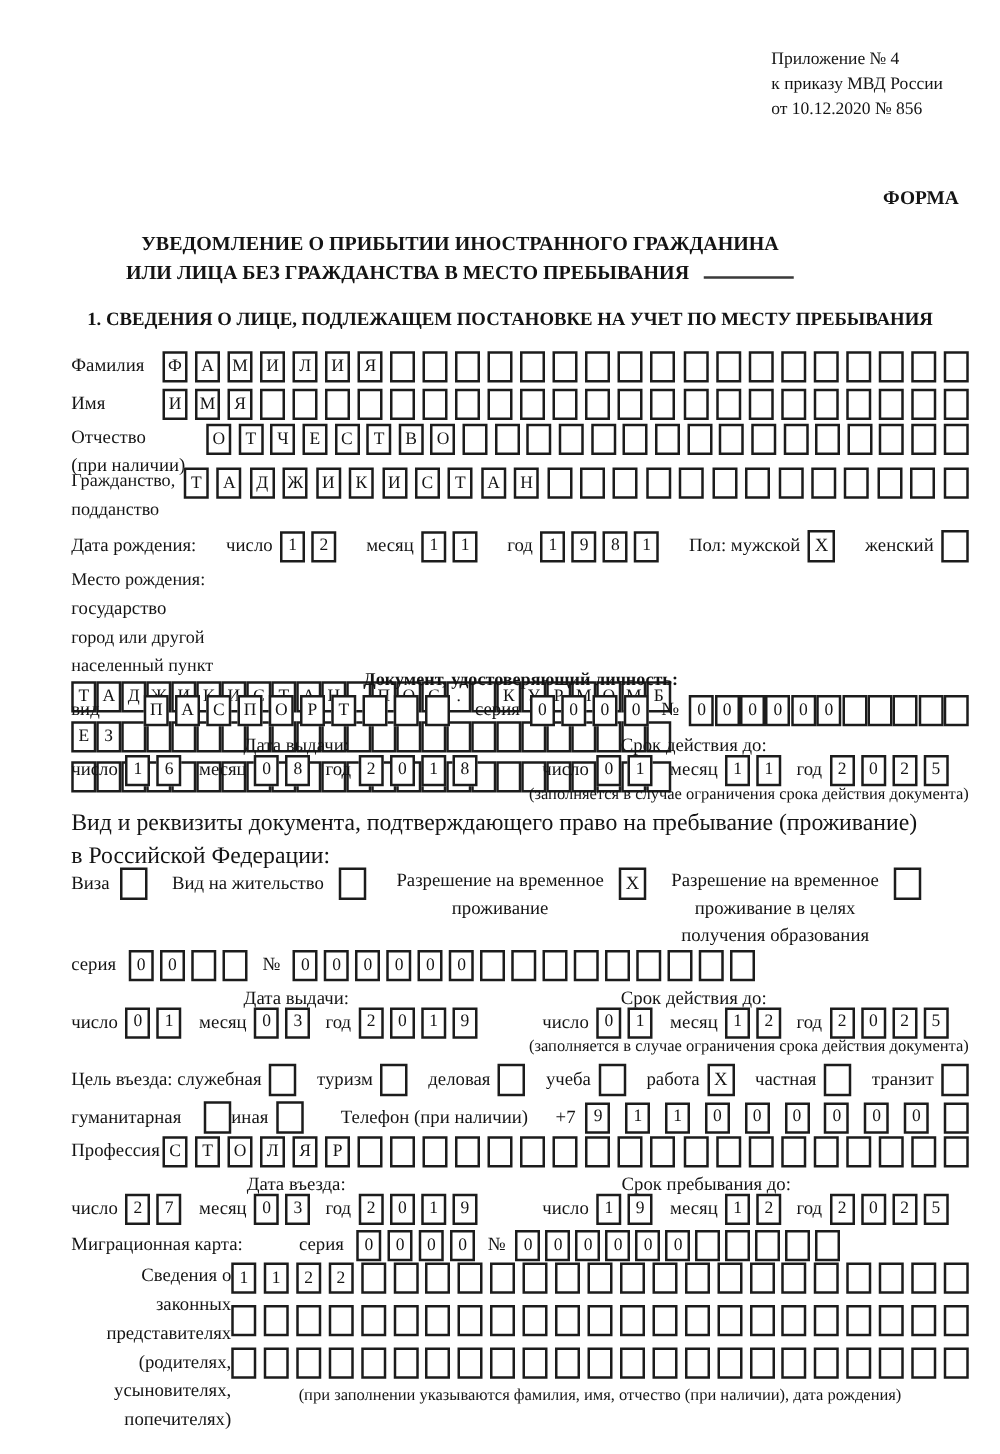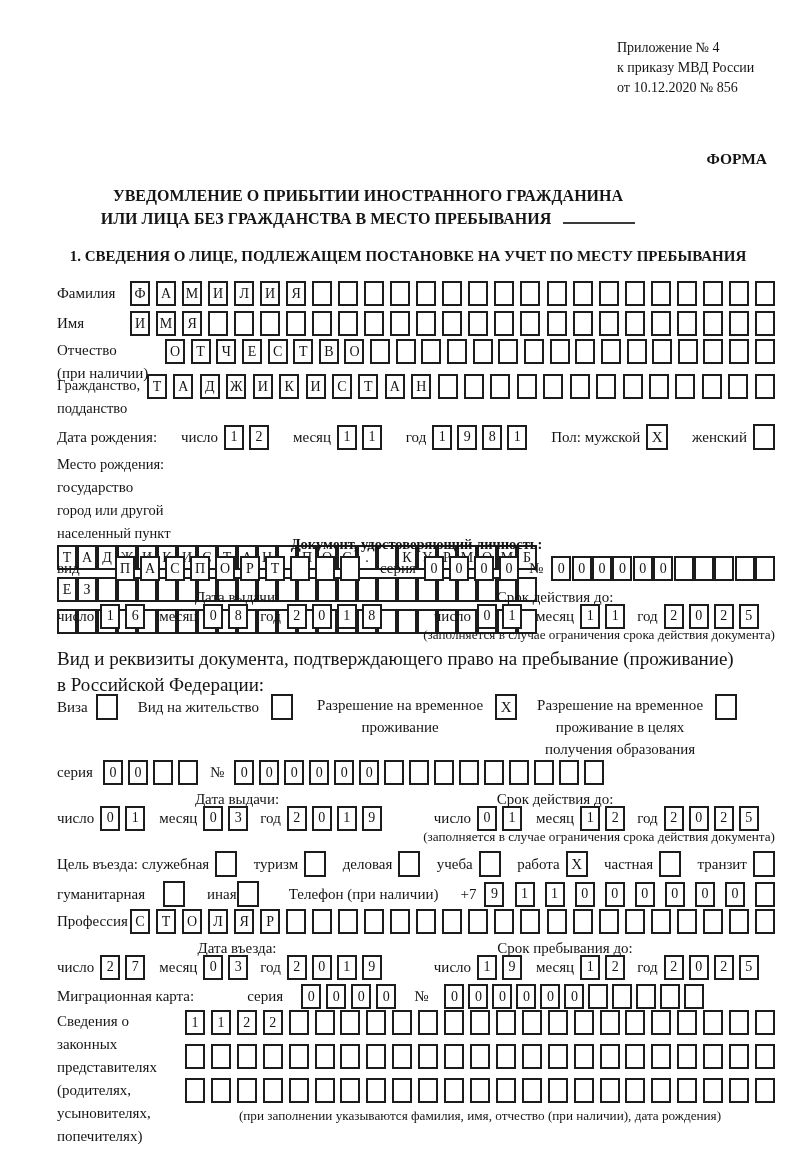"иная" span.grp { gap: 0 -> 6px; margin-left: 22px -> none }
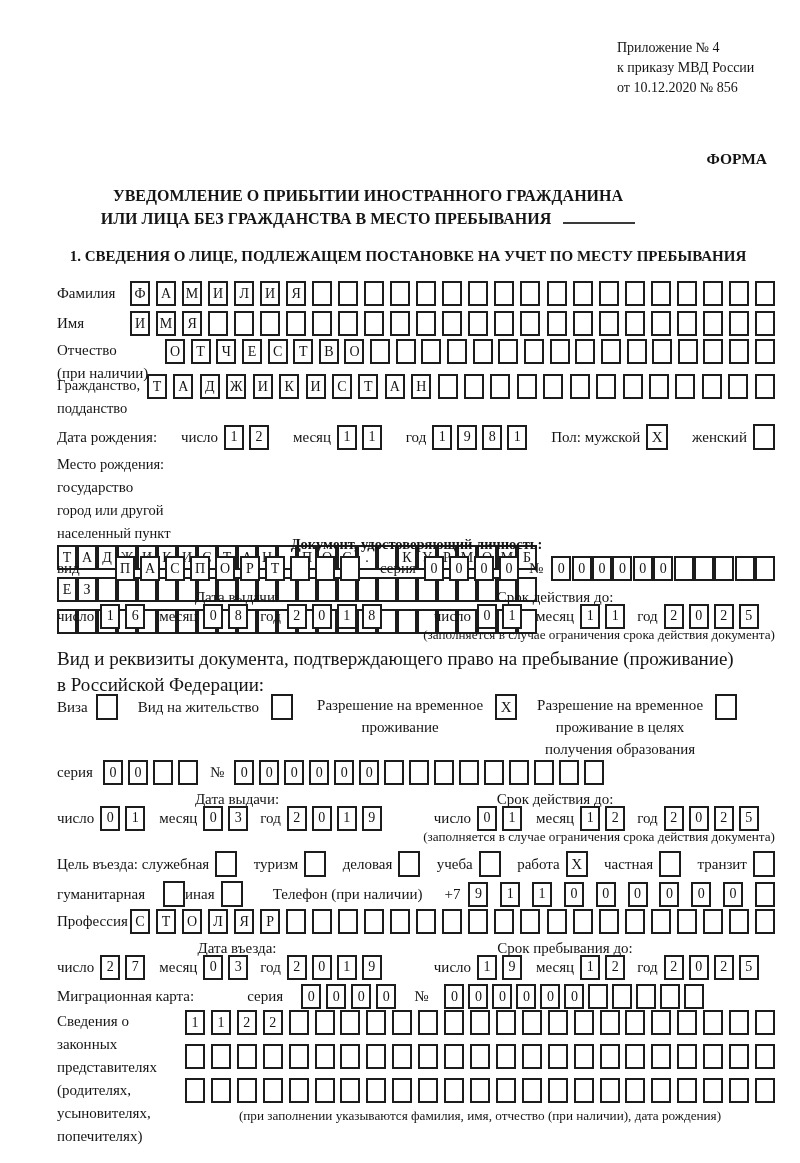"Миграционная карта:" div.row { gap: 8px -> none }
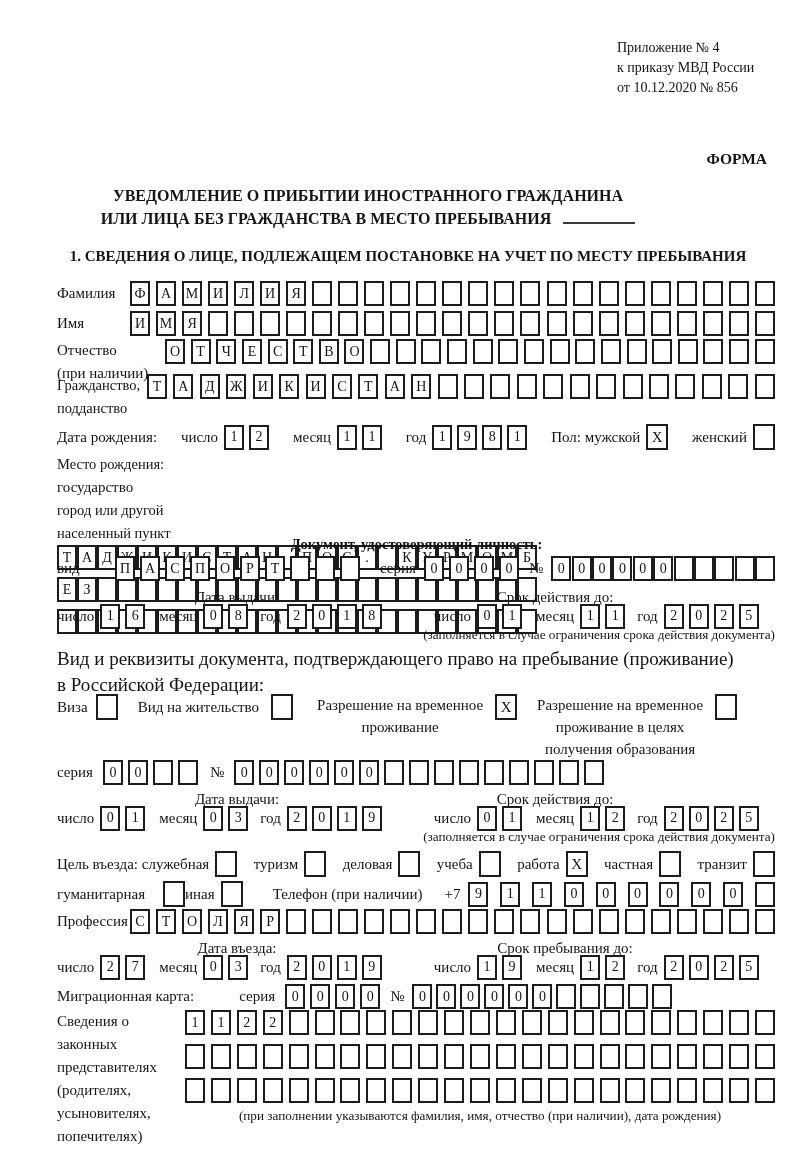"Сведения о" span.lblcol { align-items: none -> flex-end }
